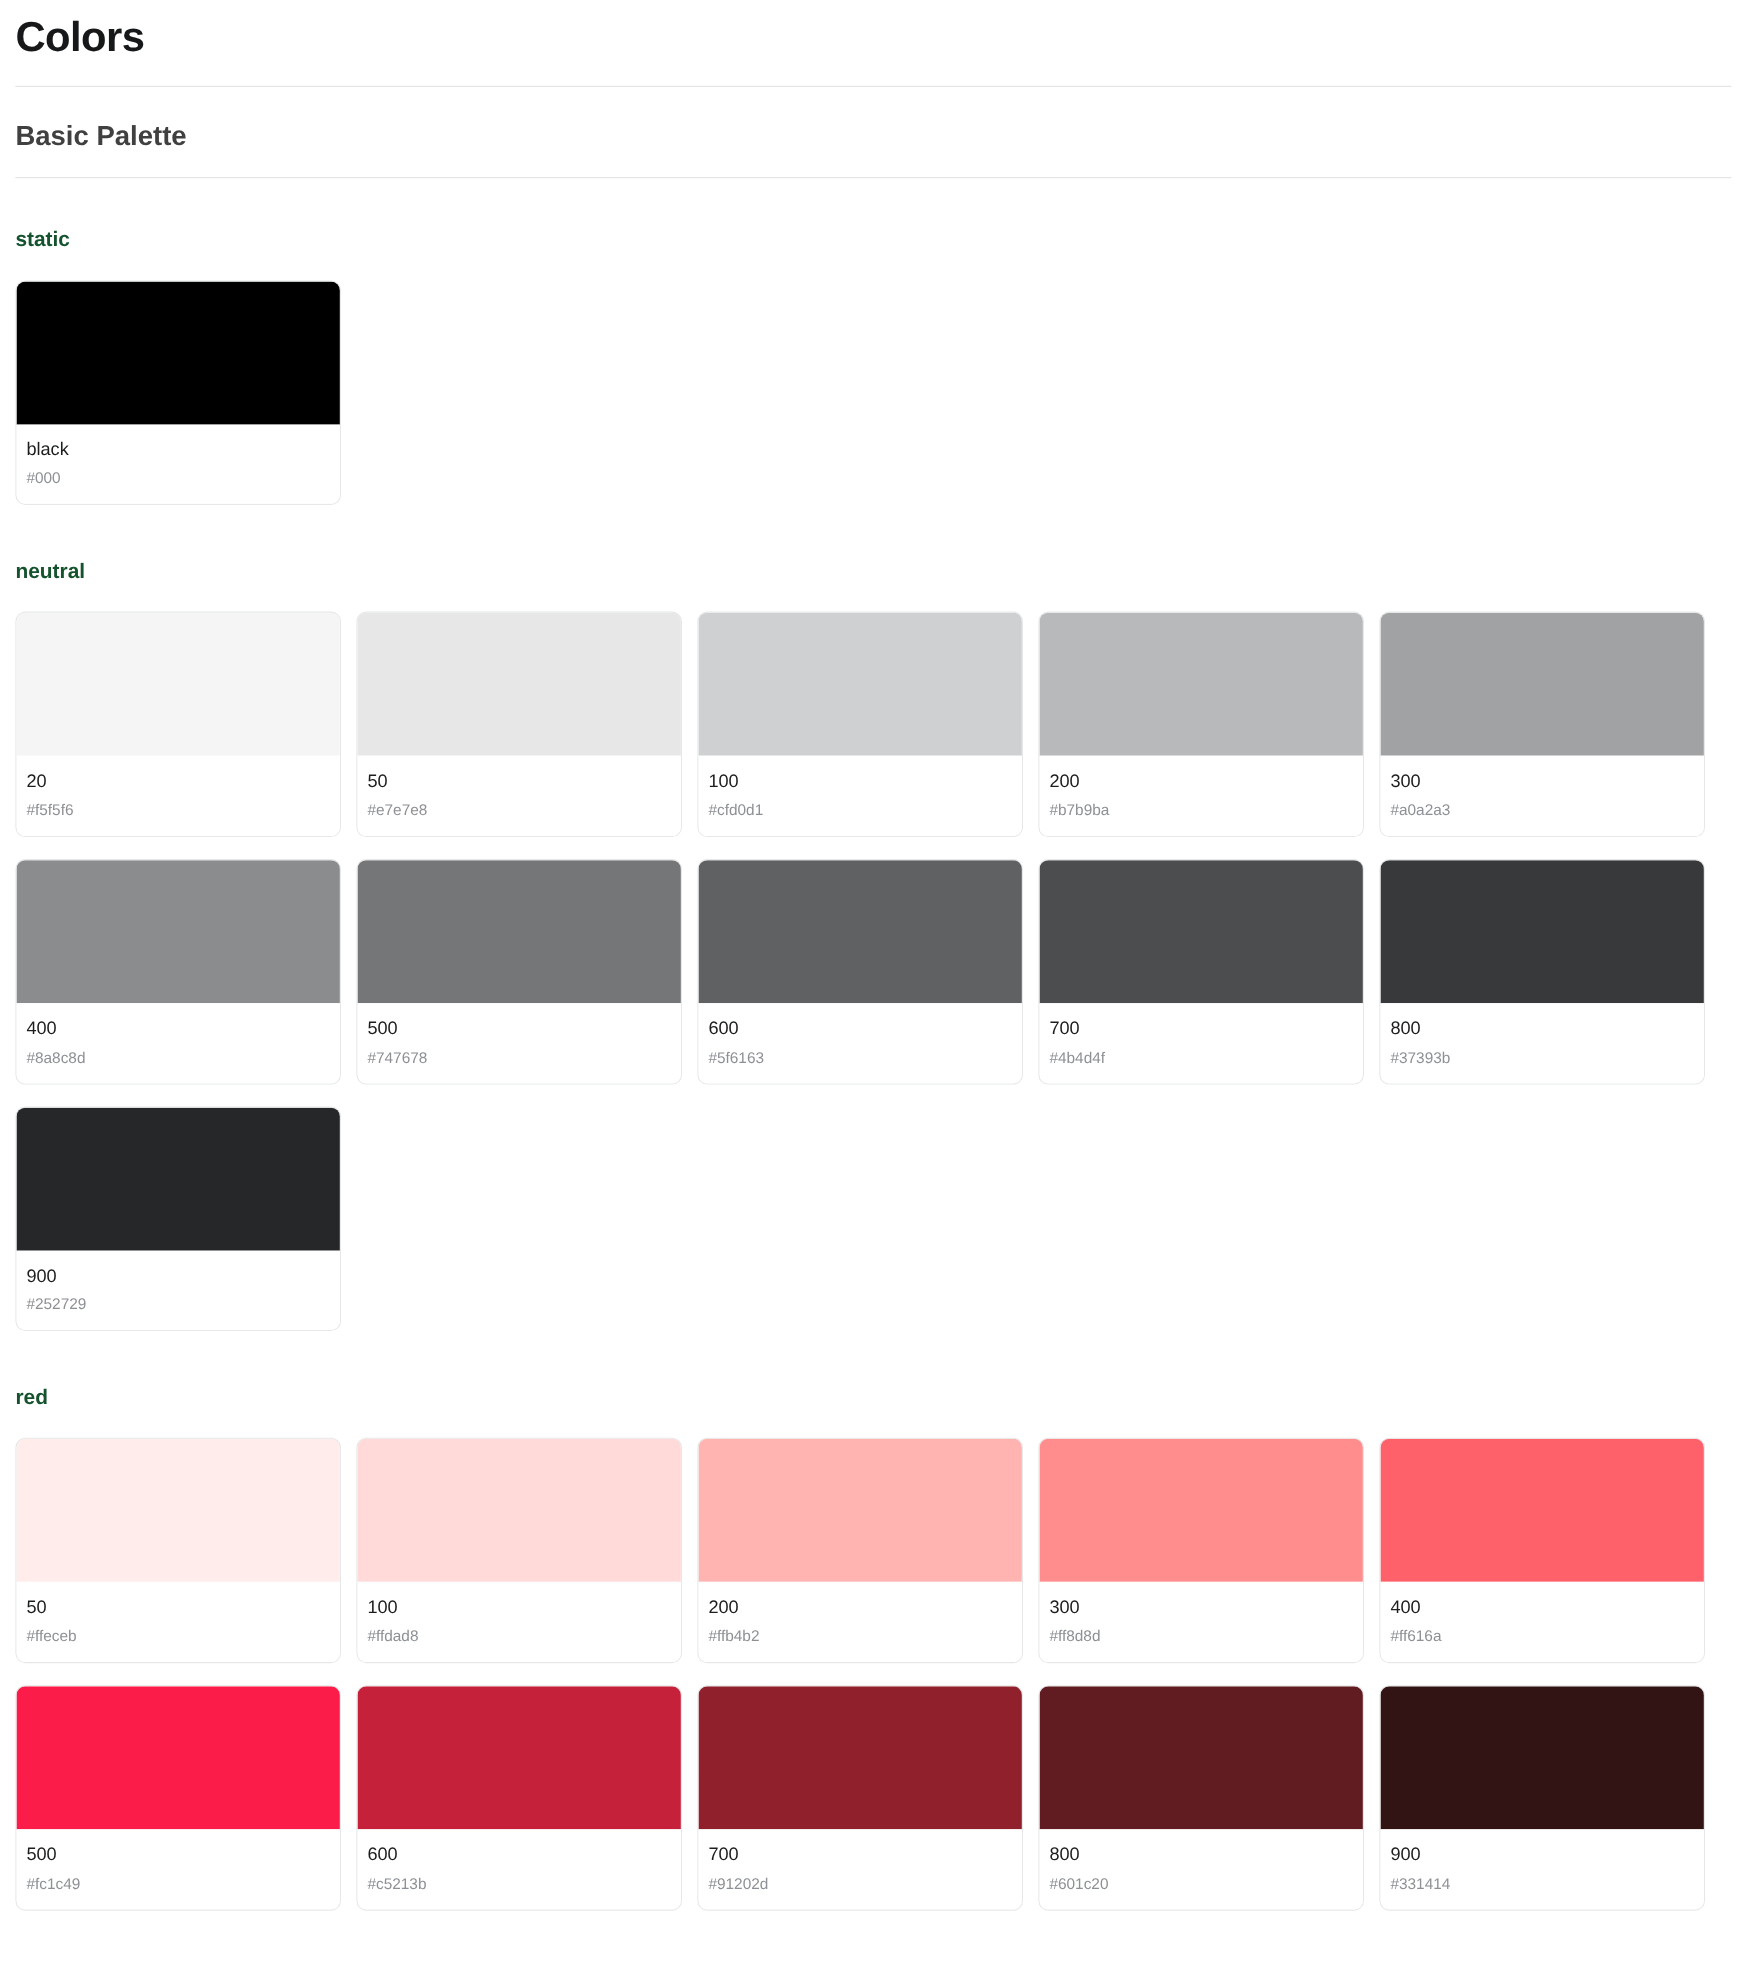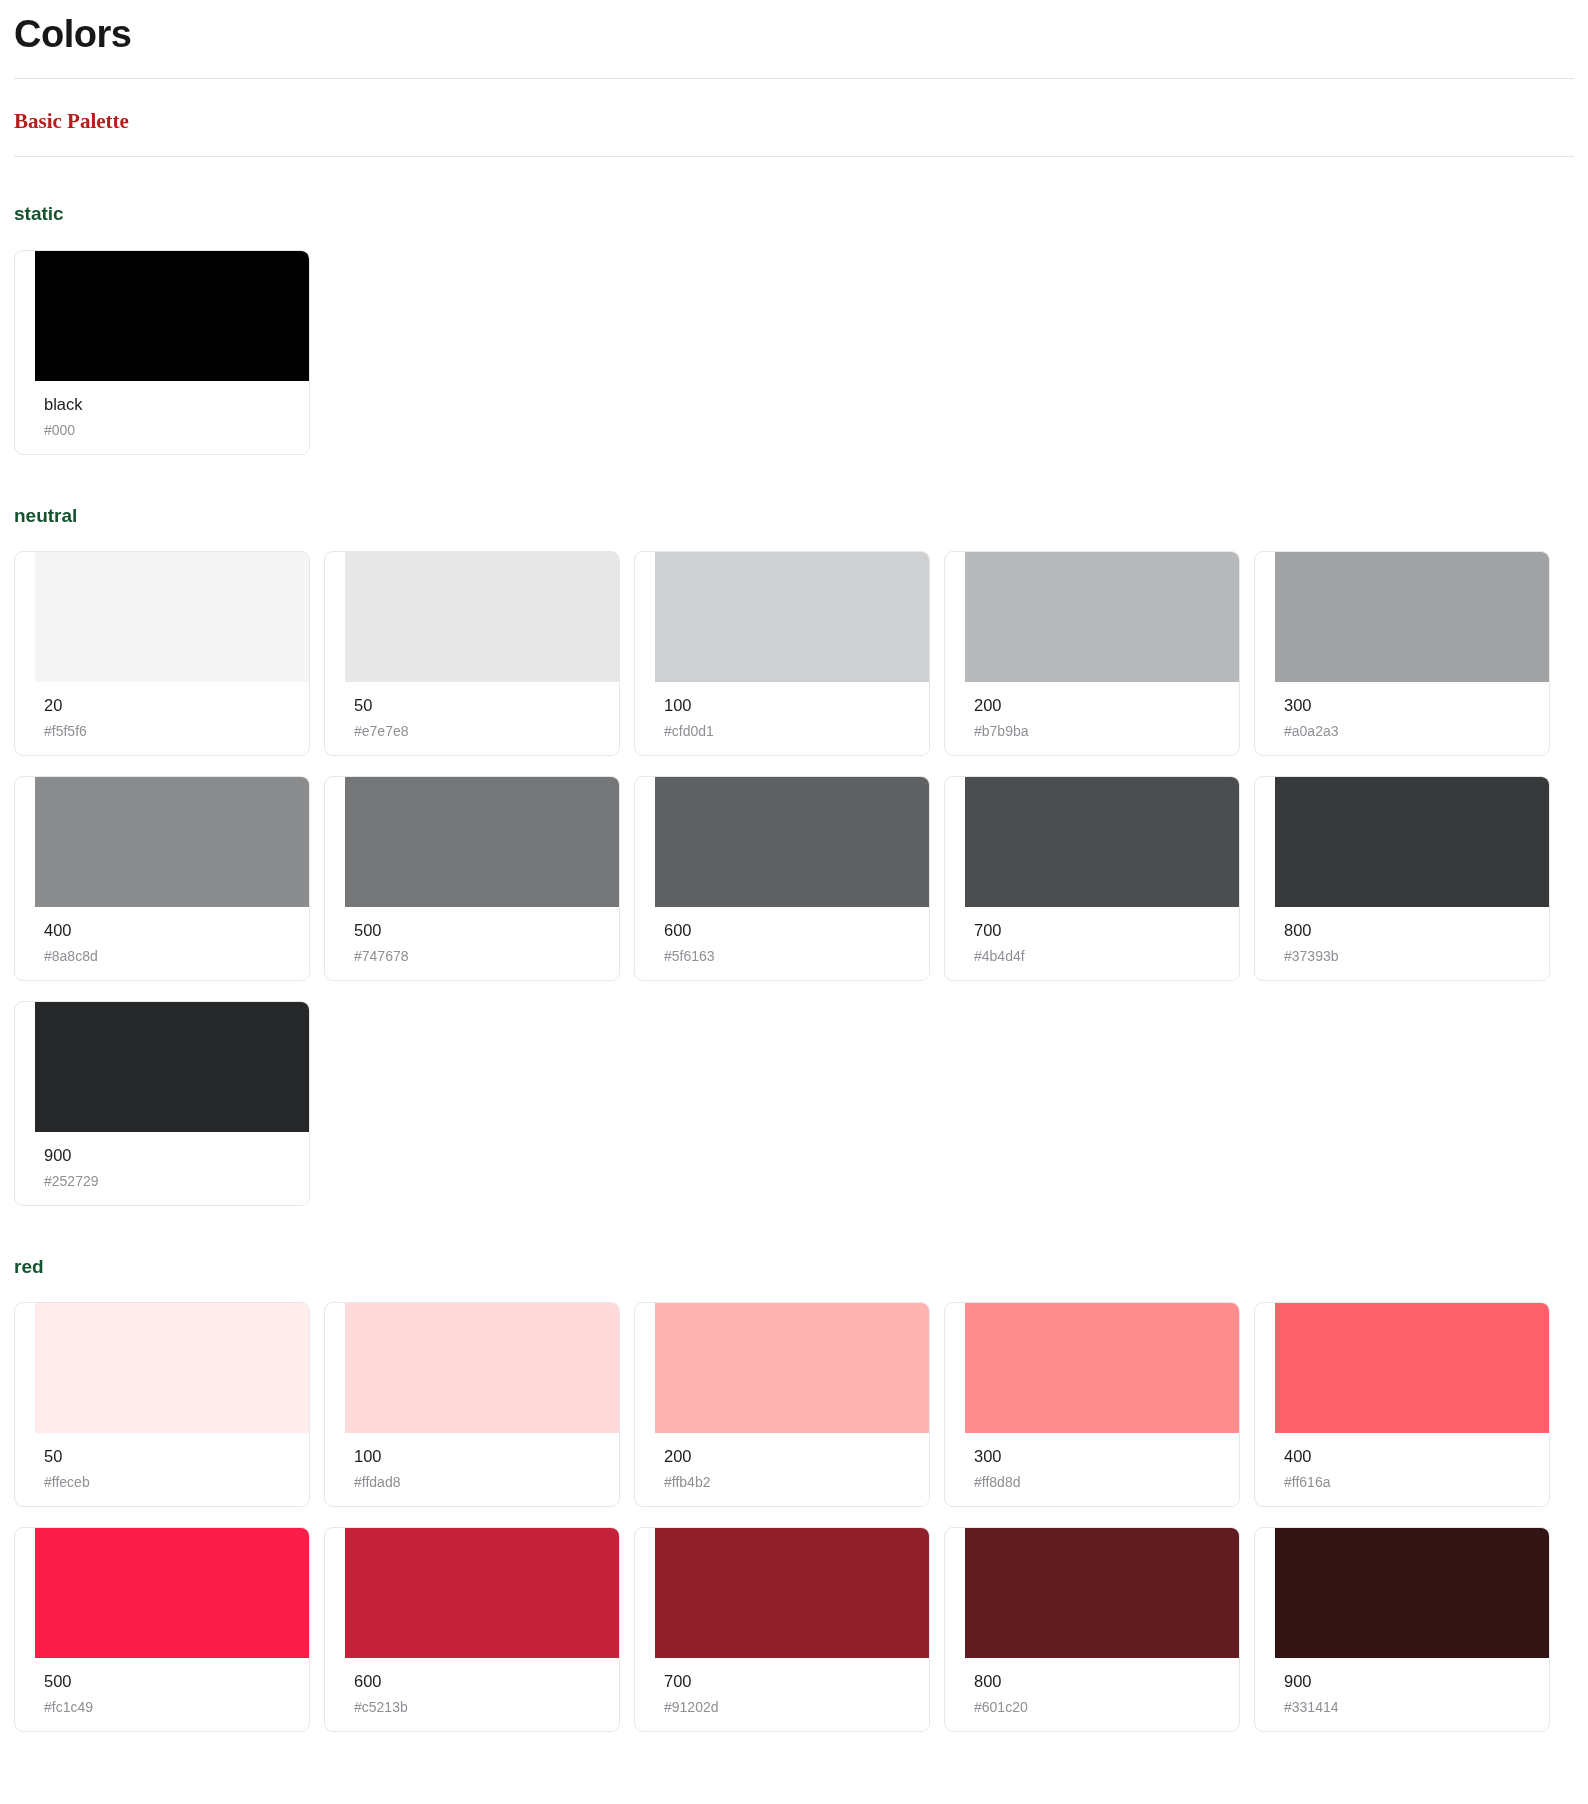"Basic Palette" .section-title { color: #b91c1c -> #404040; font-family: Liberation Serif, serif -> none; font-size: 21px -> 25px }
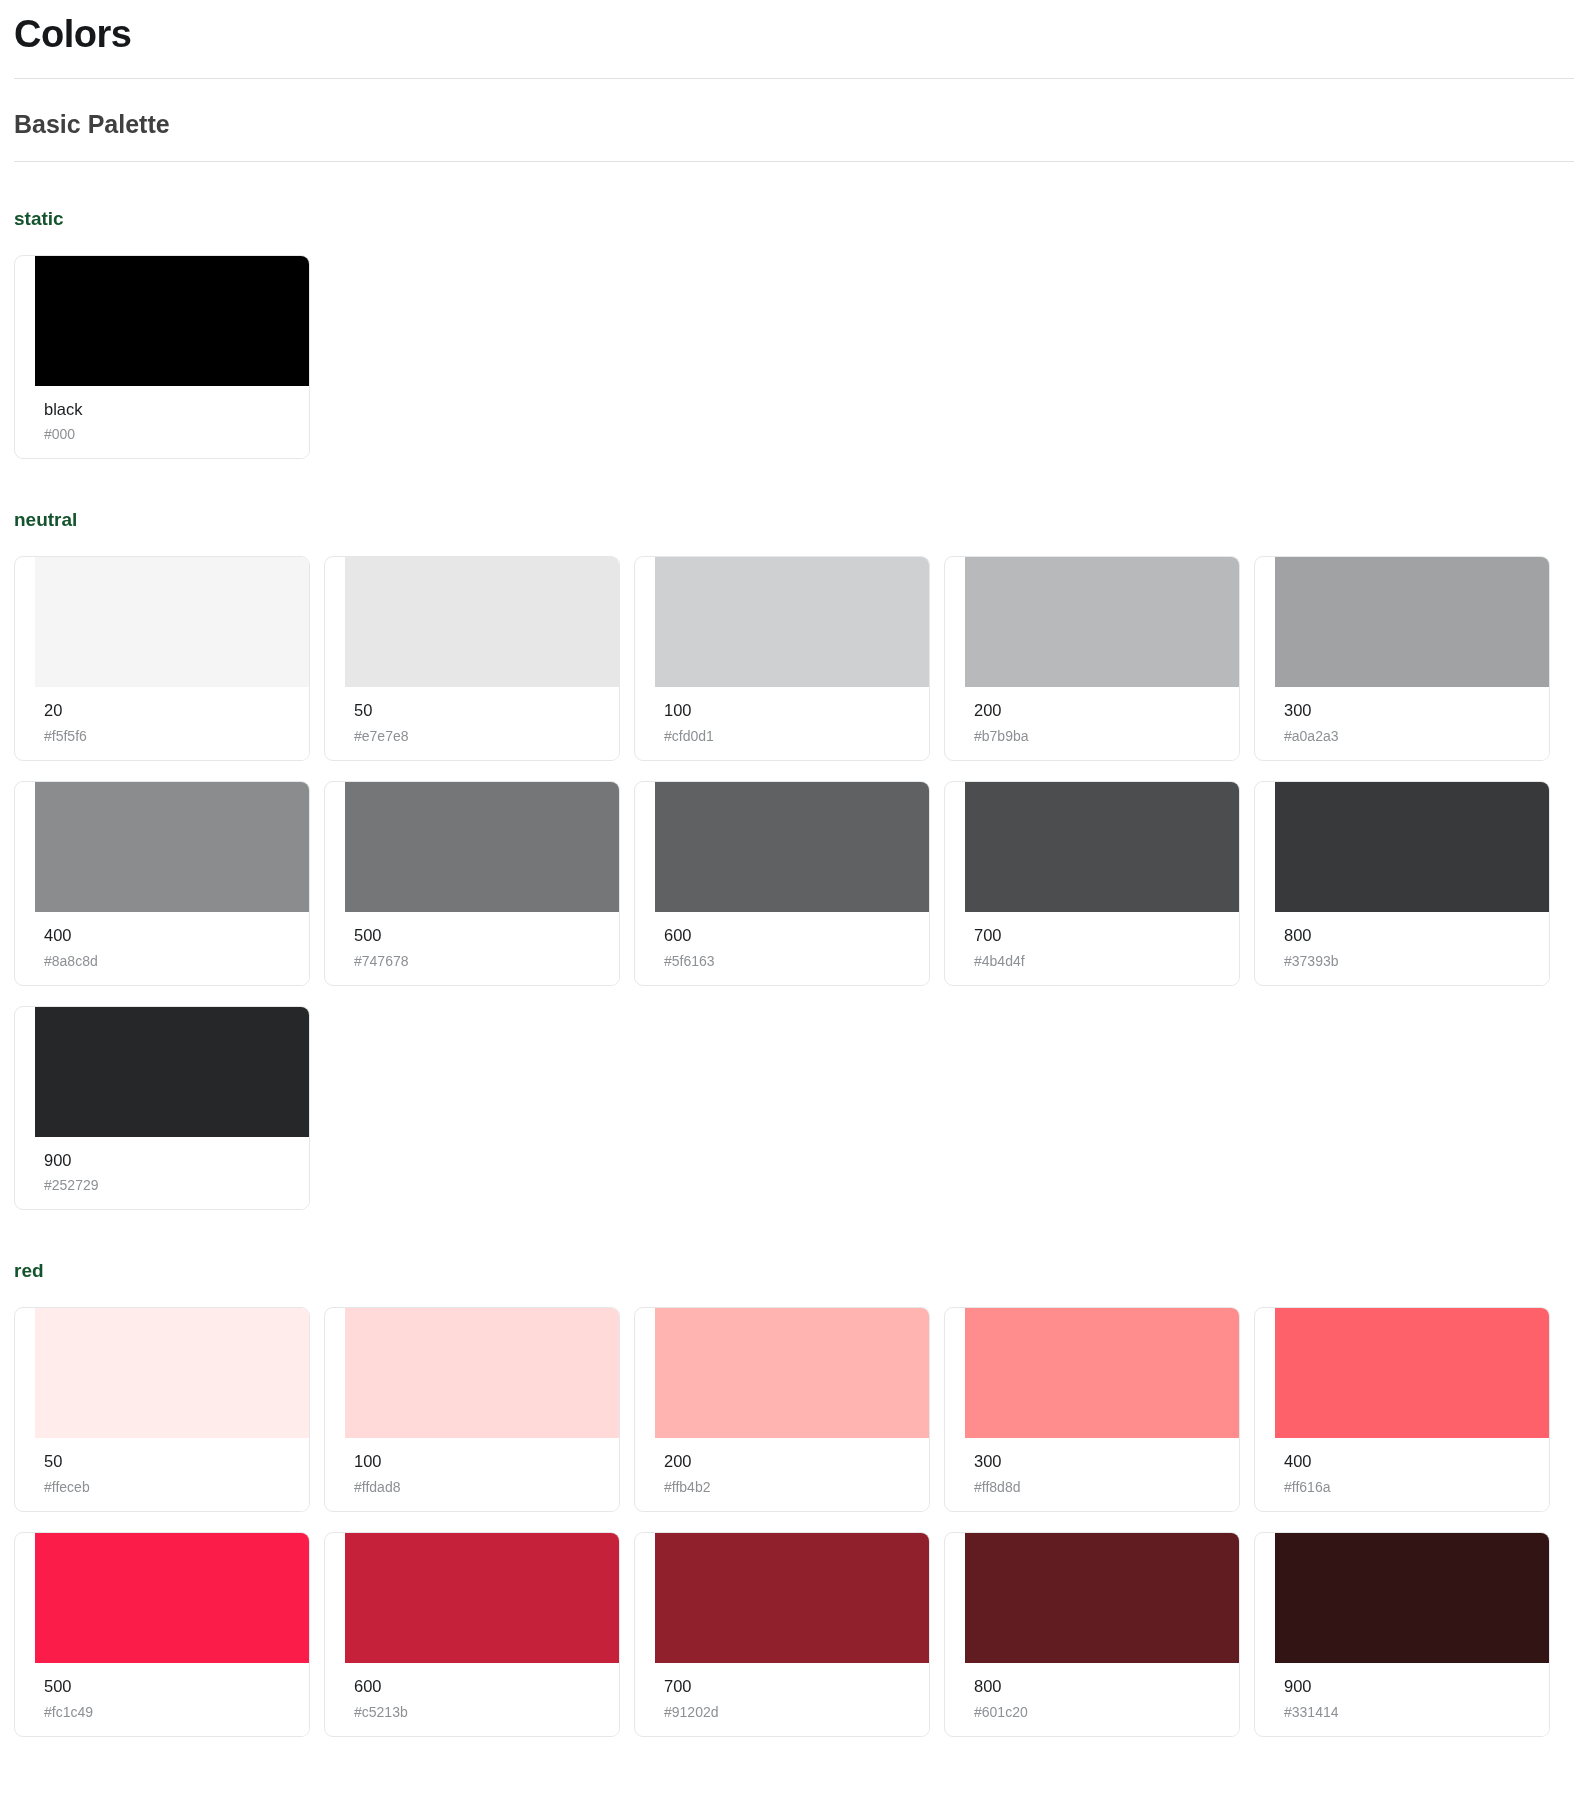"black" .swatch-card { padding-left: 20px -> none }
